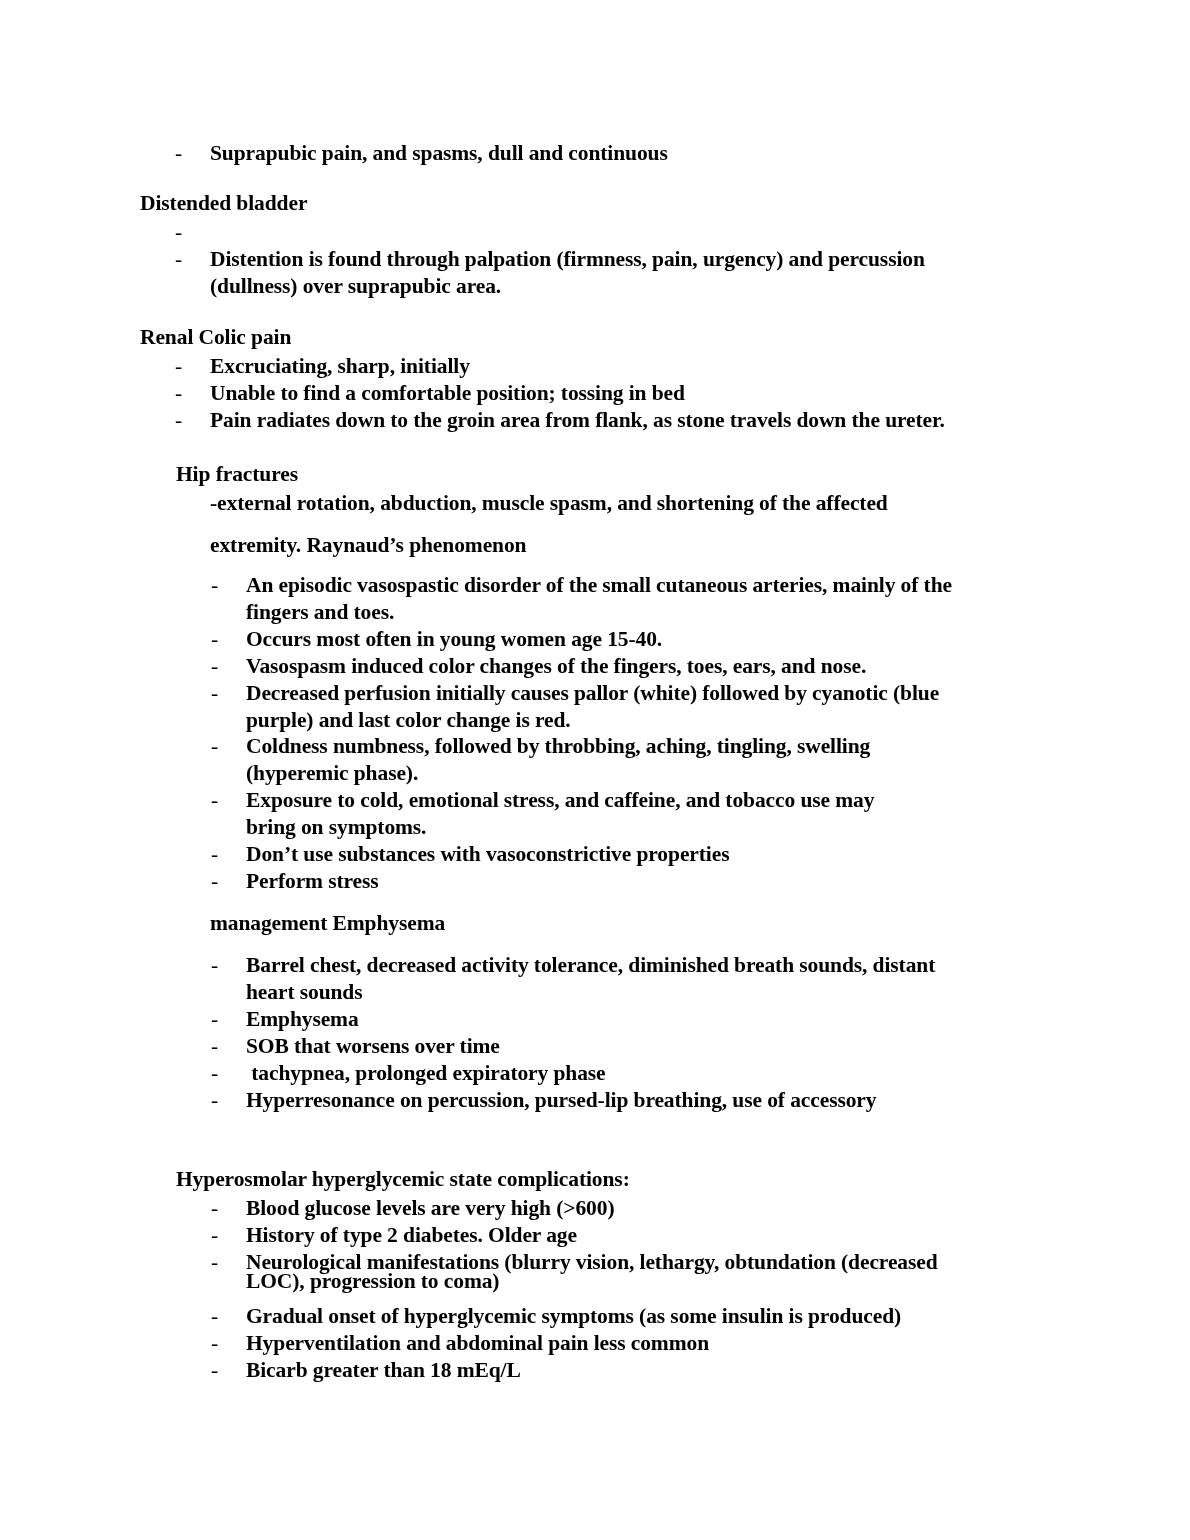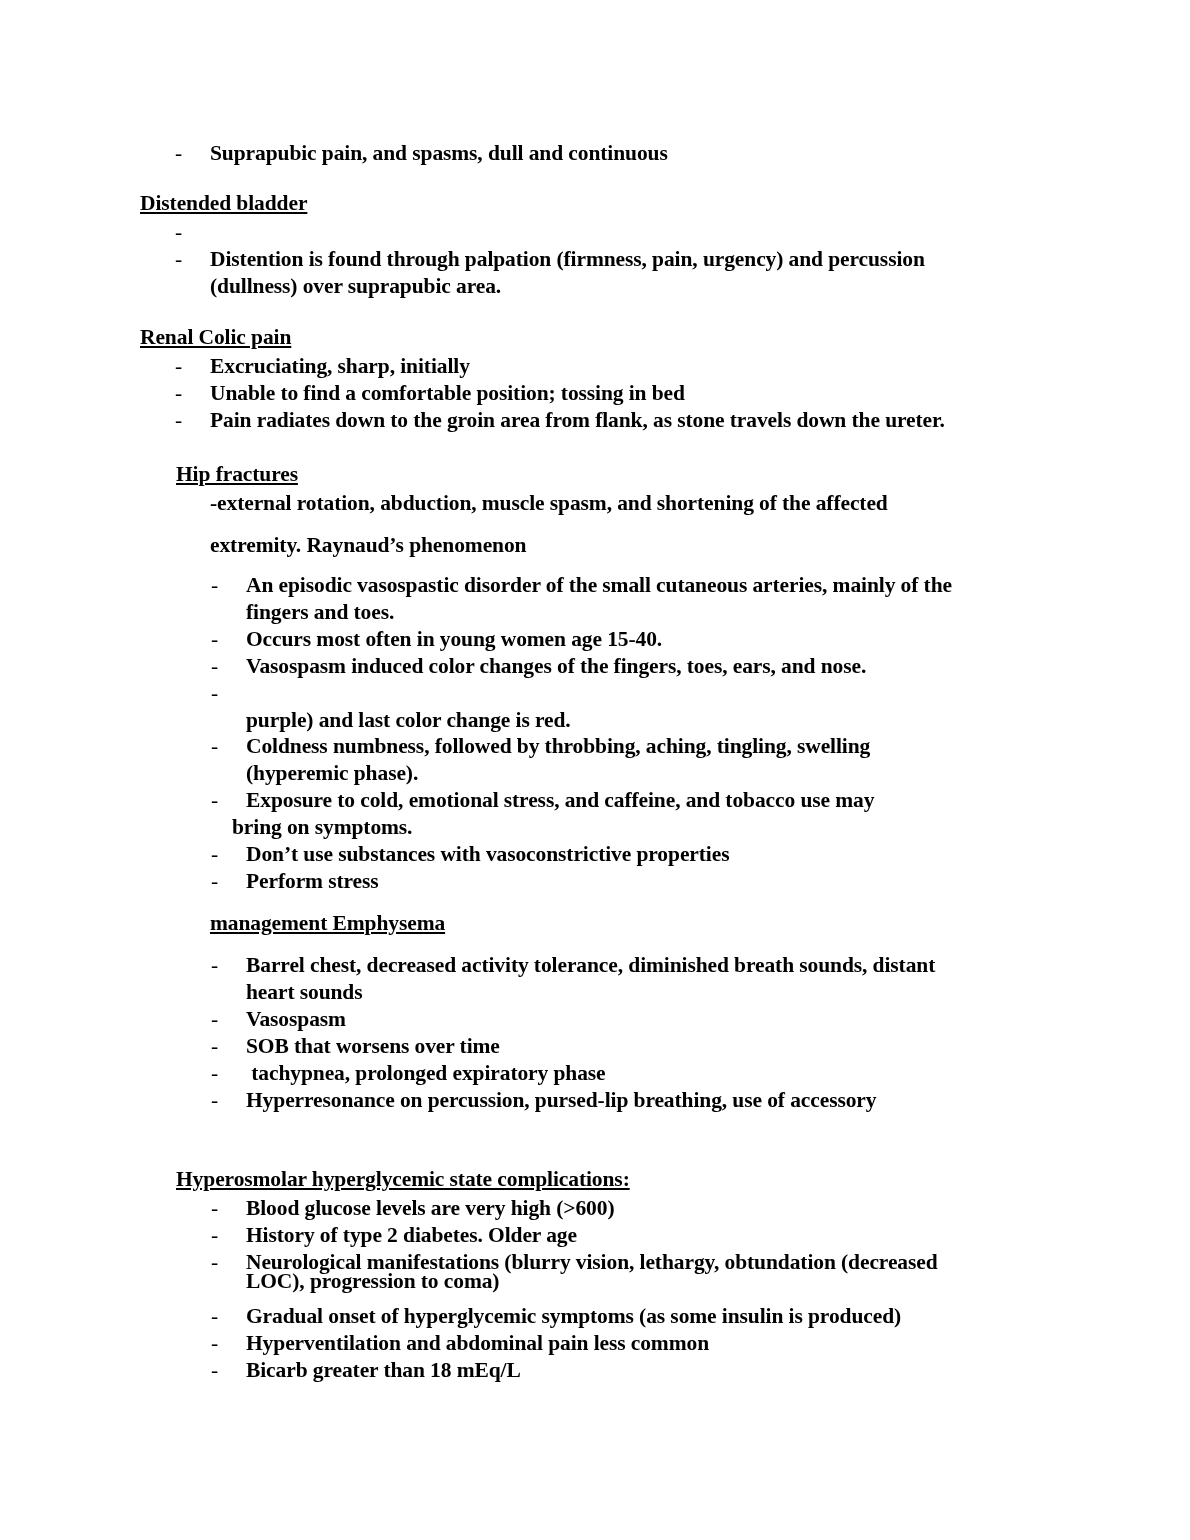"Distended bladder" .h { text-decoration: underline -> none }
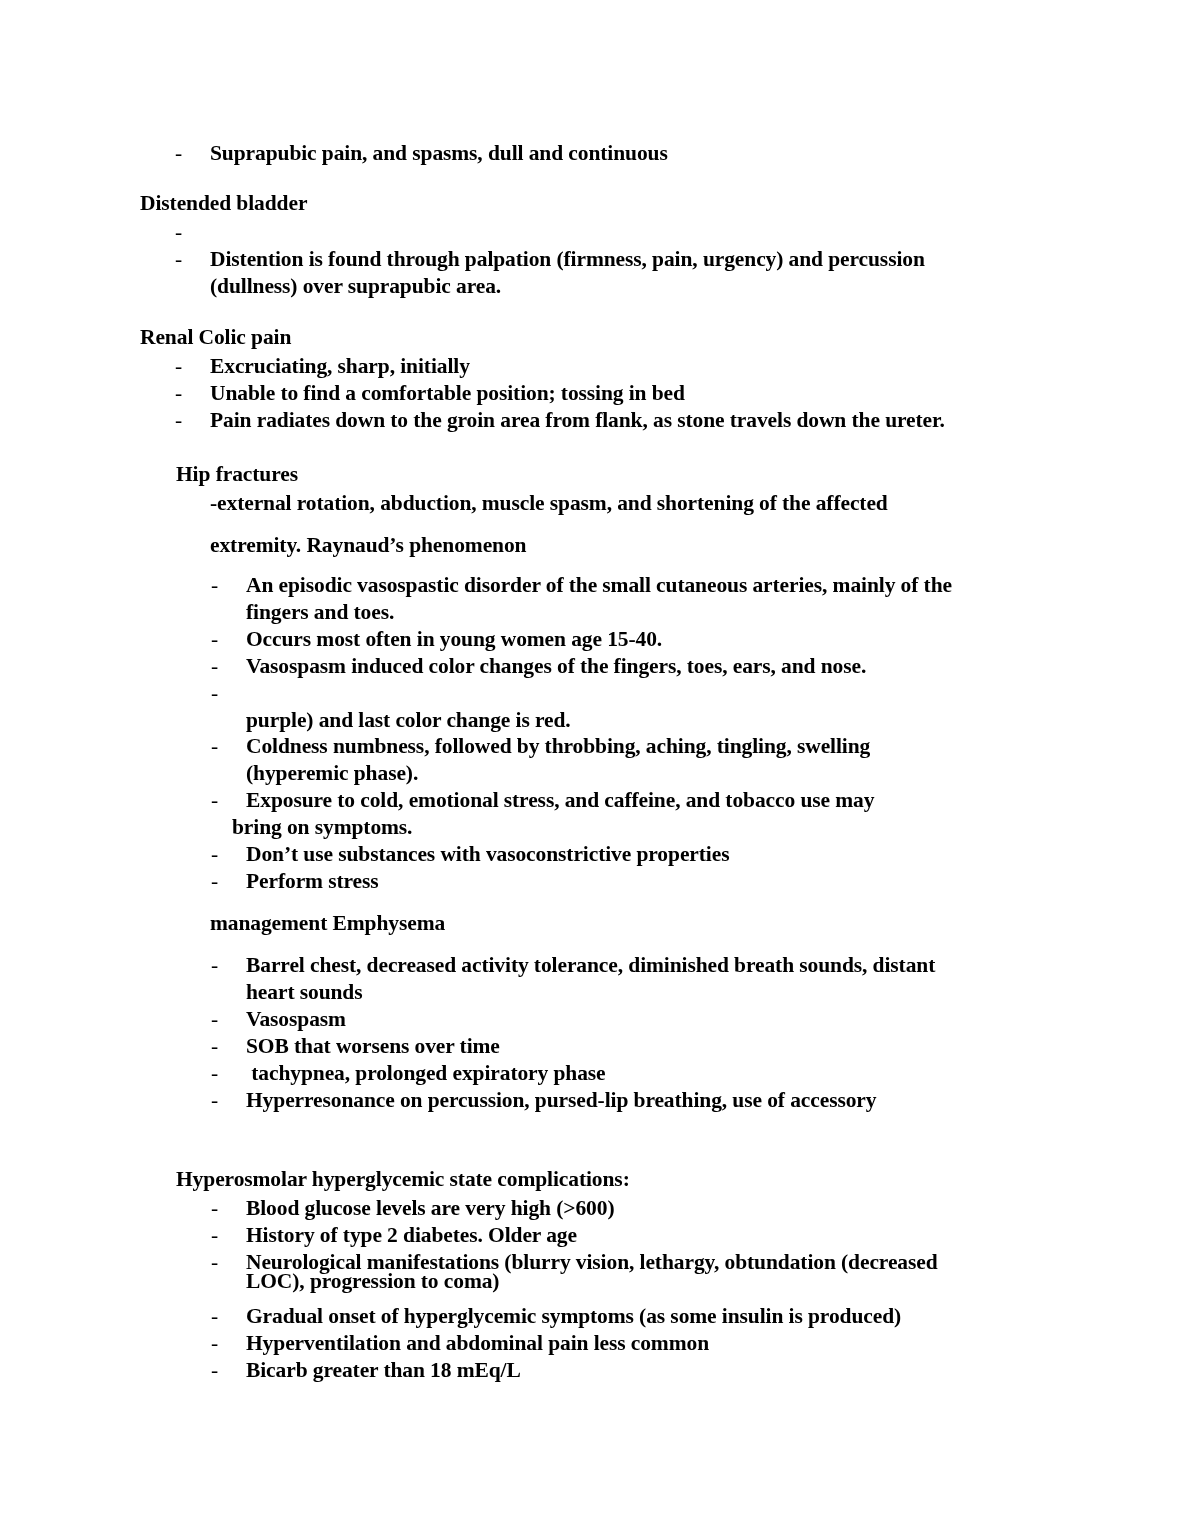"Decreased perfusion initially causes" span.ln { html: none -> <span>Decreased perfusion initially causes pallor (white) followed by cyanotic (blue</span> }
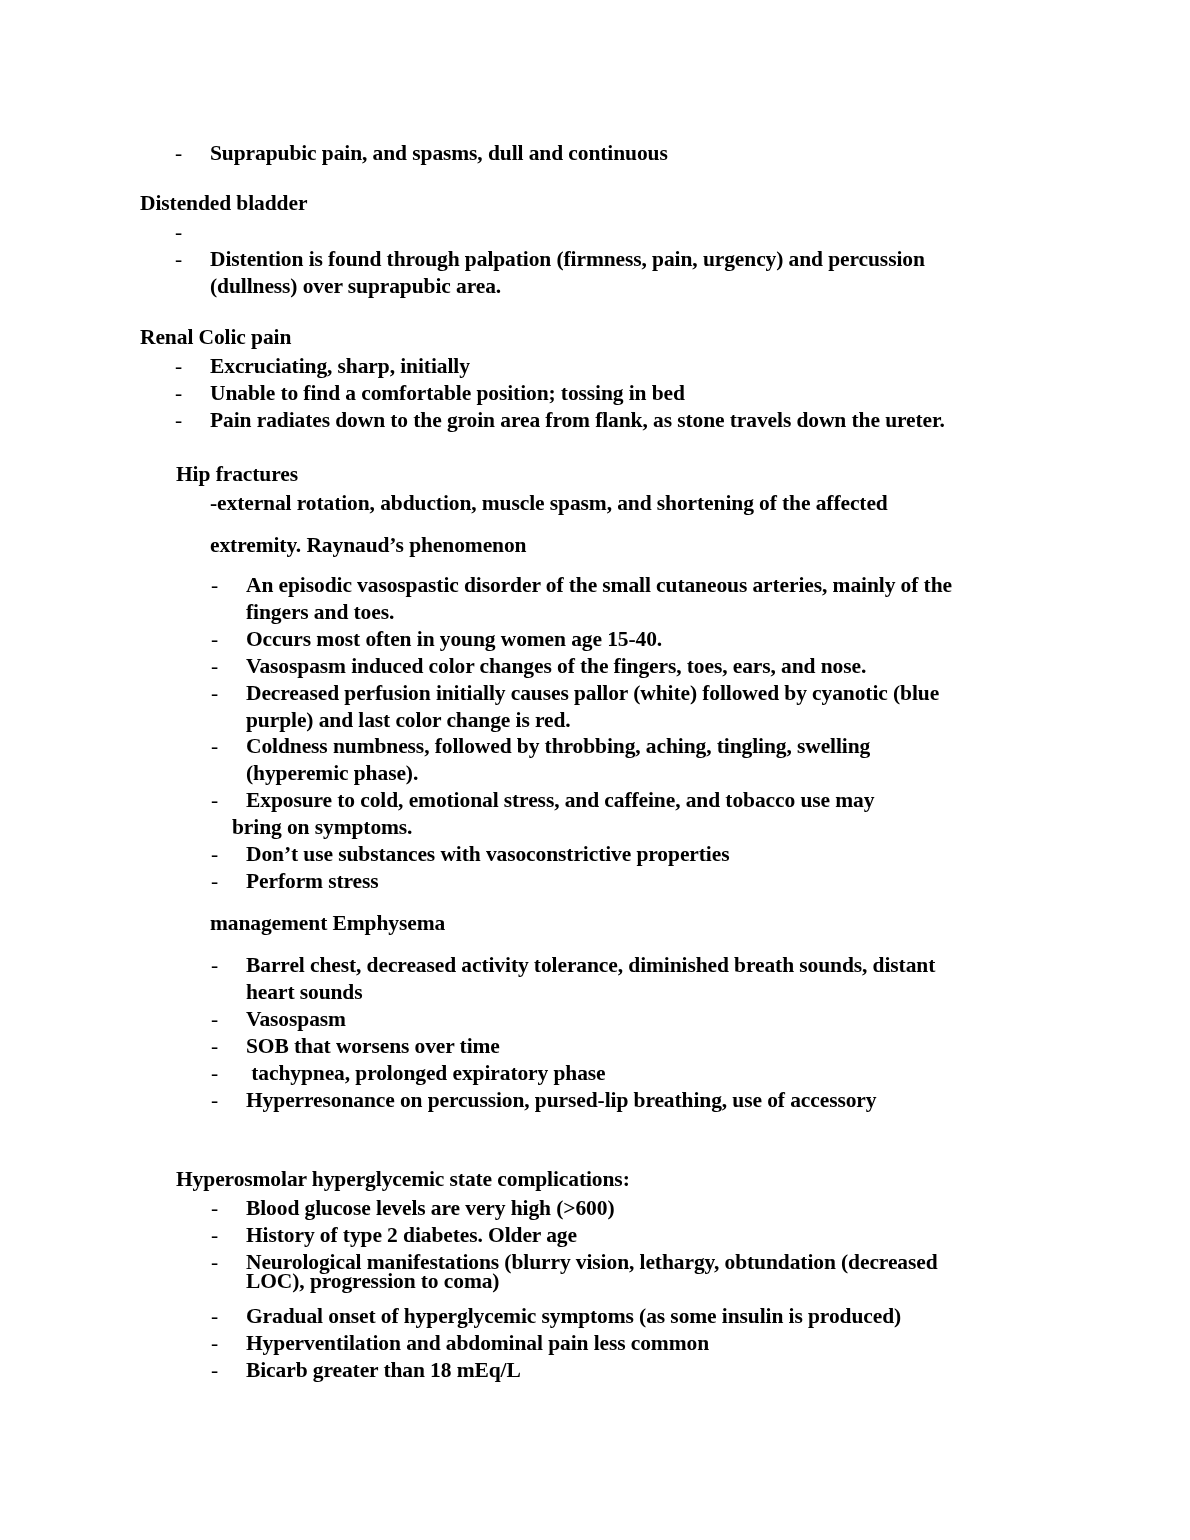"bring on symptoms." span.ln { left: 232px -> 246px }
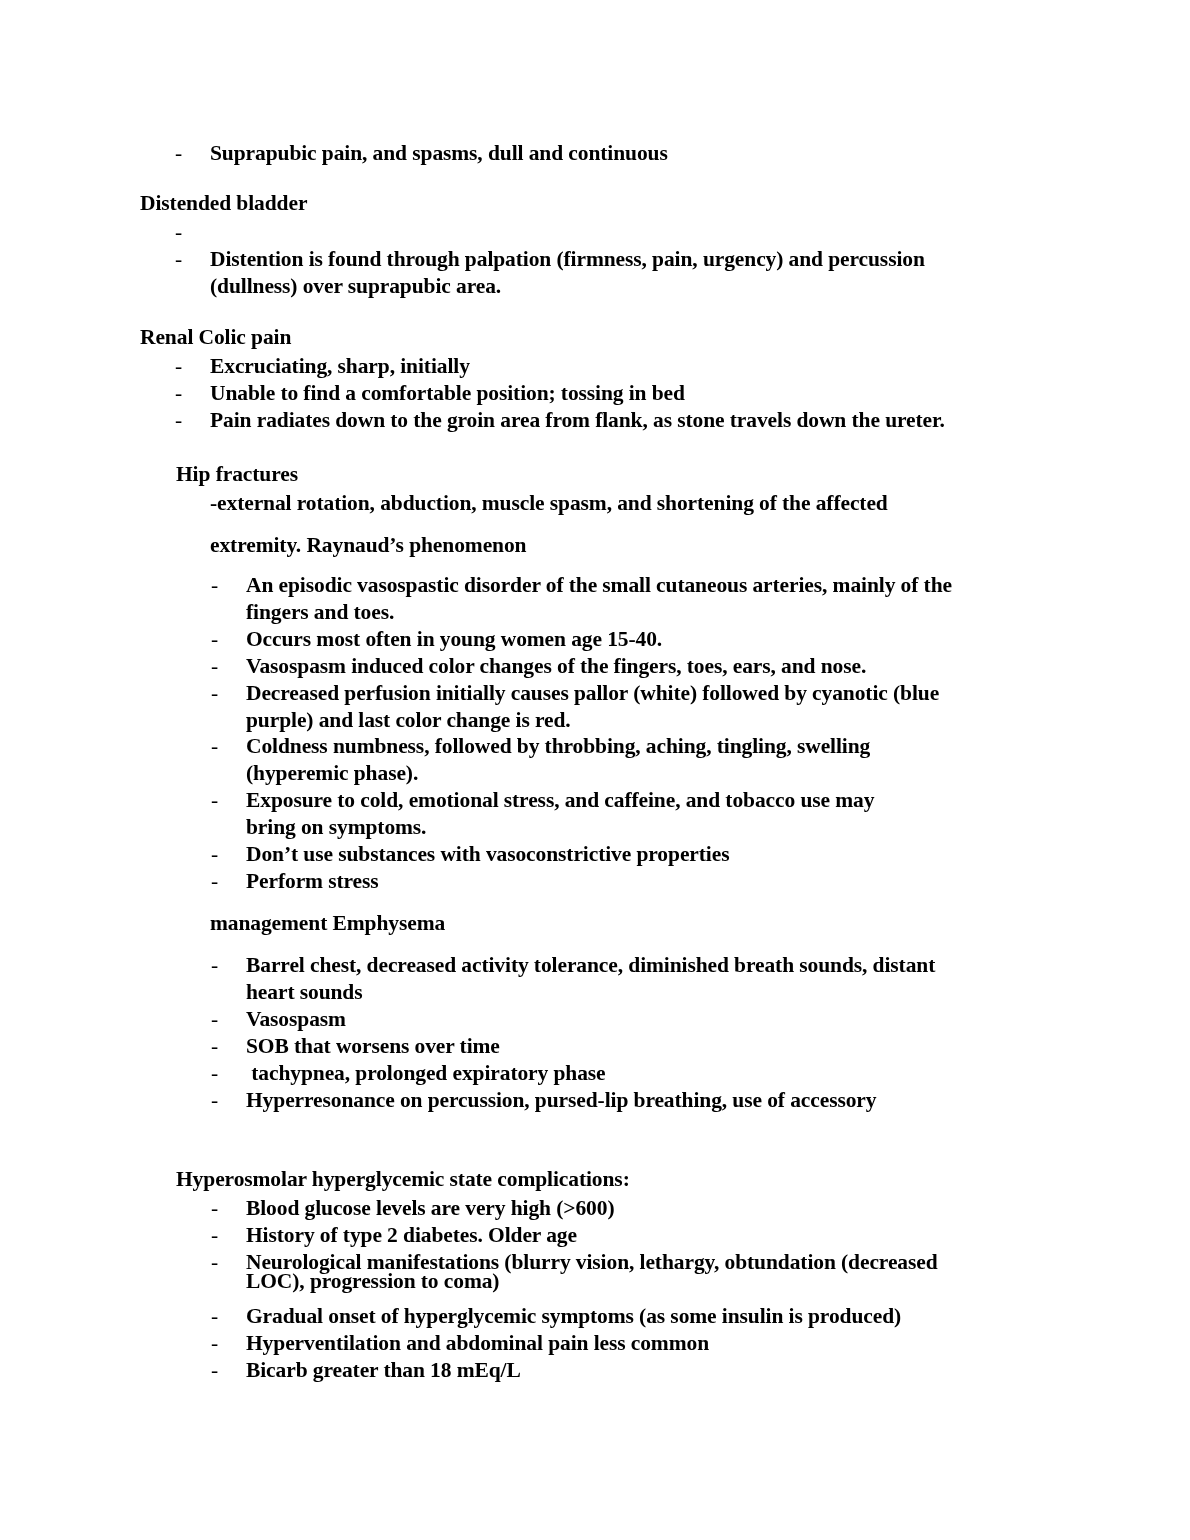"Vasospasm" span.ln { text: Vasospasm -> Emphysema }
